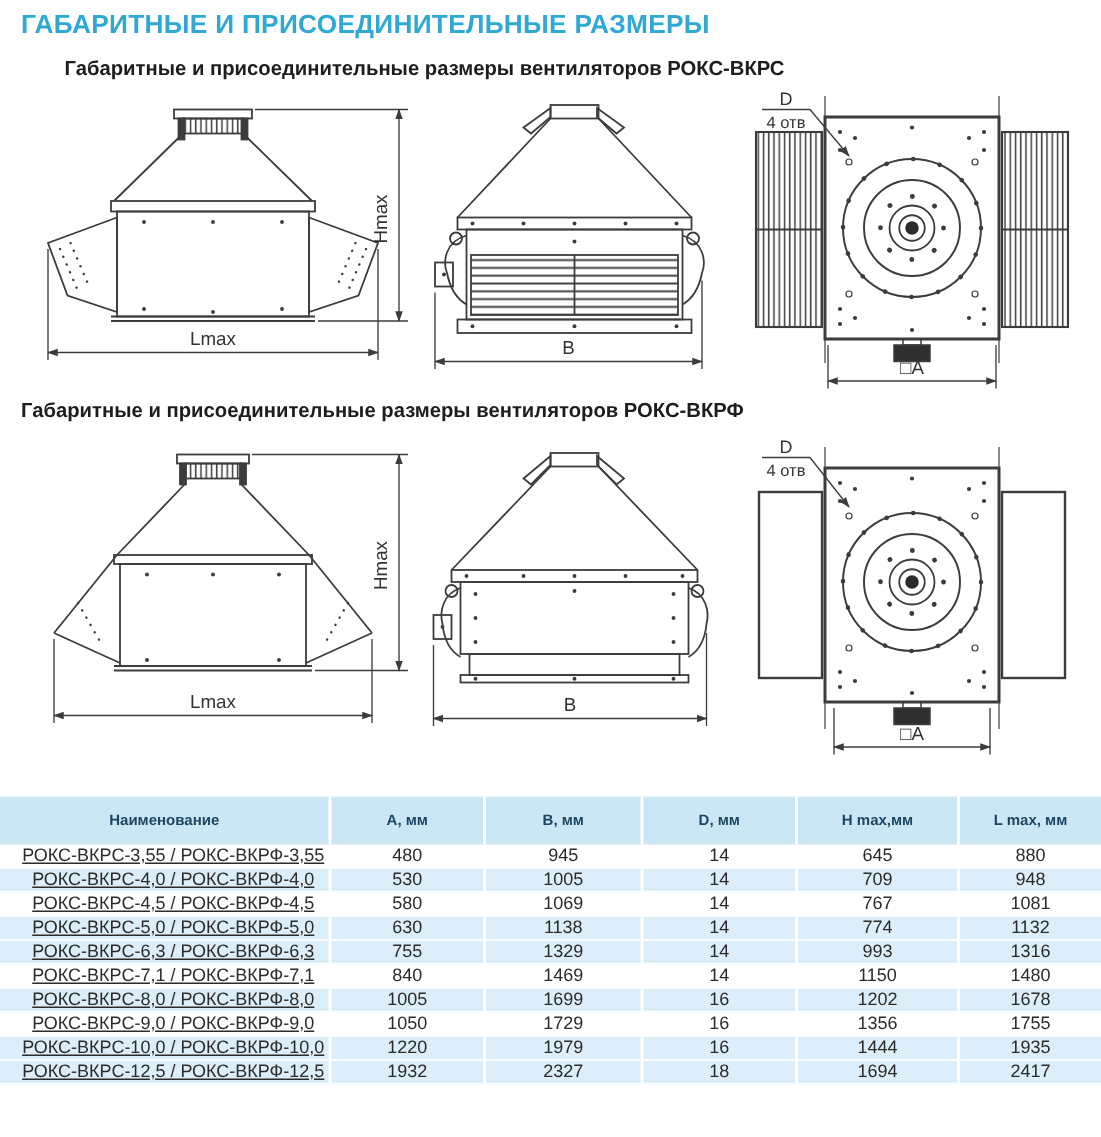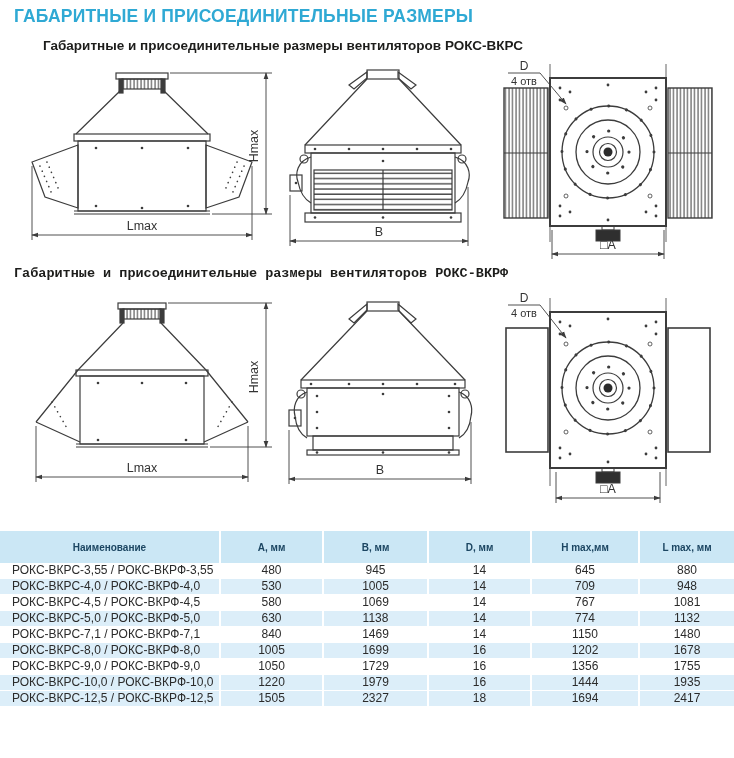"Габаритные и присоединительные размеры вентиляторов РОКС-ВКРФ" .sub-vkrf { font-family: Liberation Mono, monospace -> none }
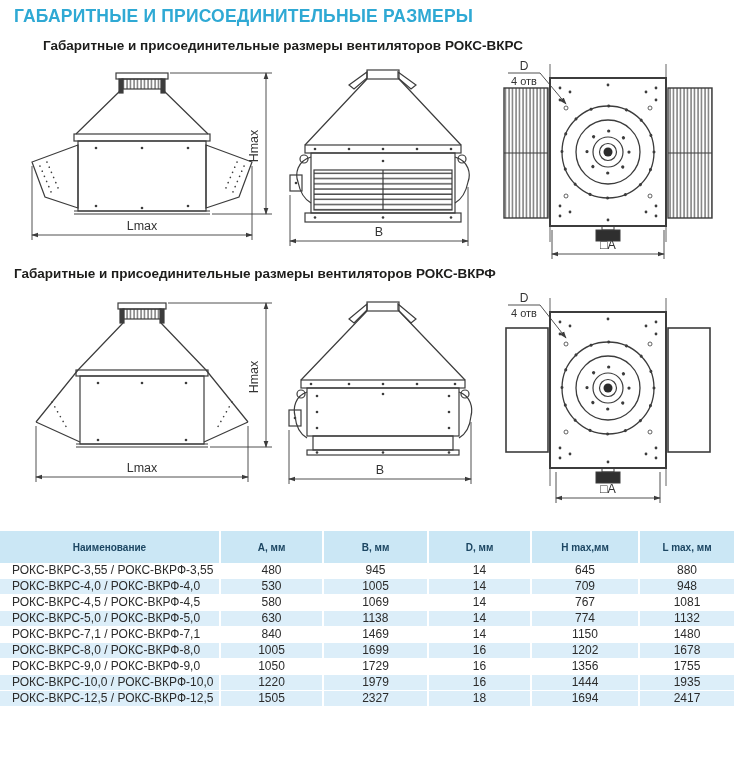"РОКС-ВКРС-3,55 / РОКС-ВКРФ-3,55" table.dims td:first-child { text-align: left -> center; text-decoration: none -> underline }
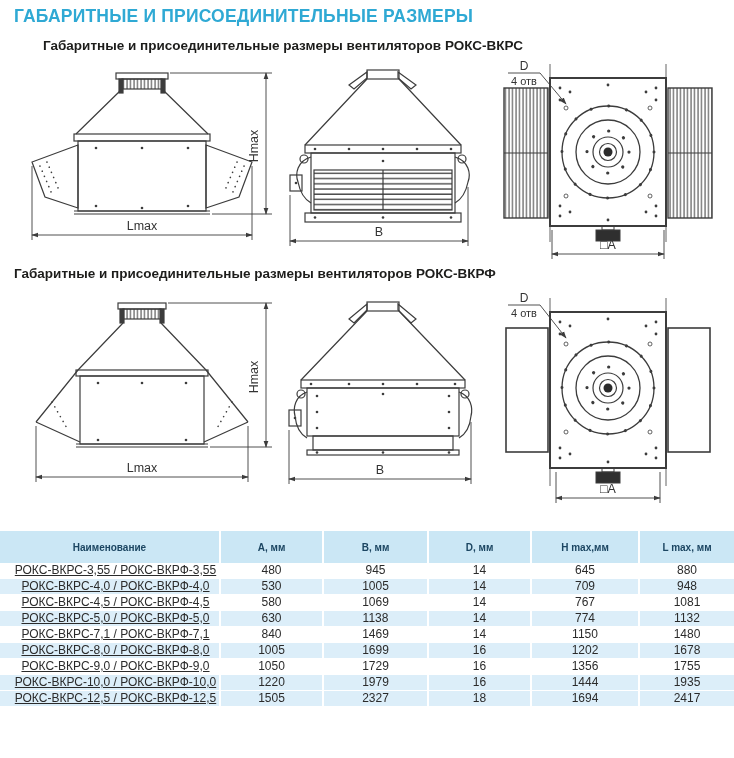"РОКС-ВКРС-6,3 / РОКС-ВКРФ-6,3" tr.alt { html: none -> <tr> <td>РОКС-ВКРС-6,3 / РОКС-ВКРФ-6,3</td> <td>755</td> <td>1329</td> <td>14</td> <td>993</td> <td>1316</td> </tr> }
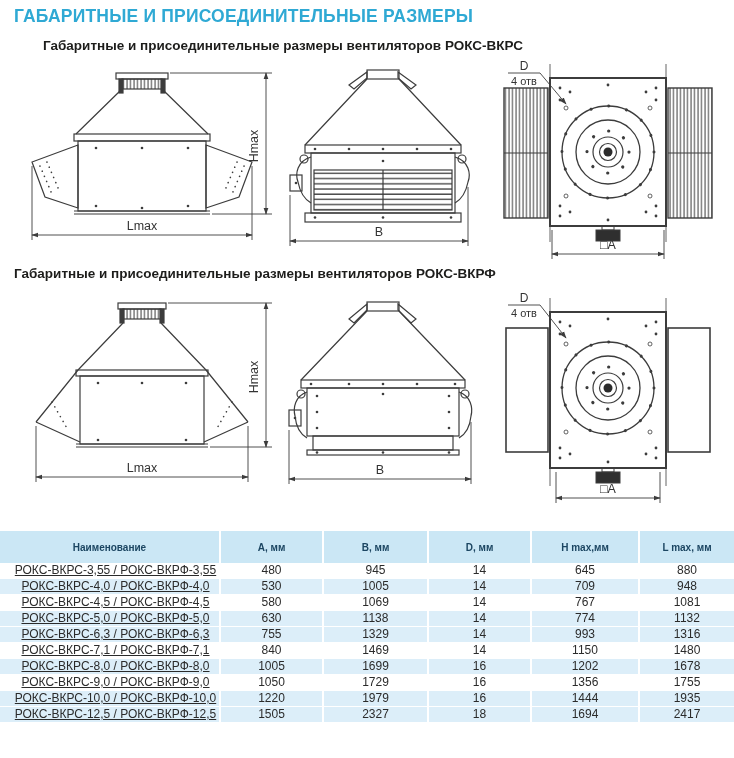"1505" td { text: 1505 -> 1932 }
